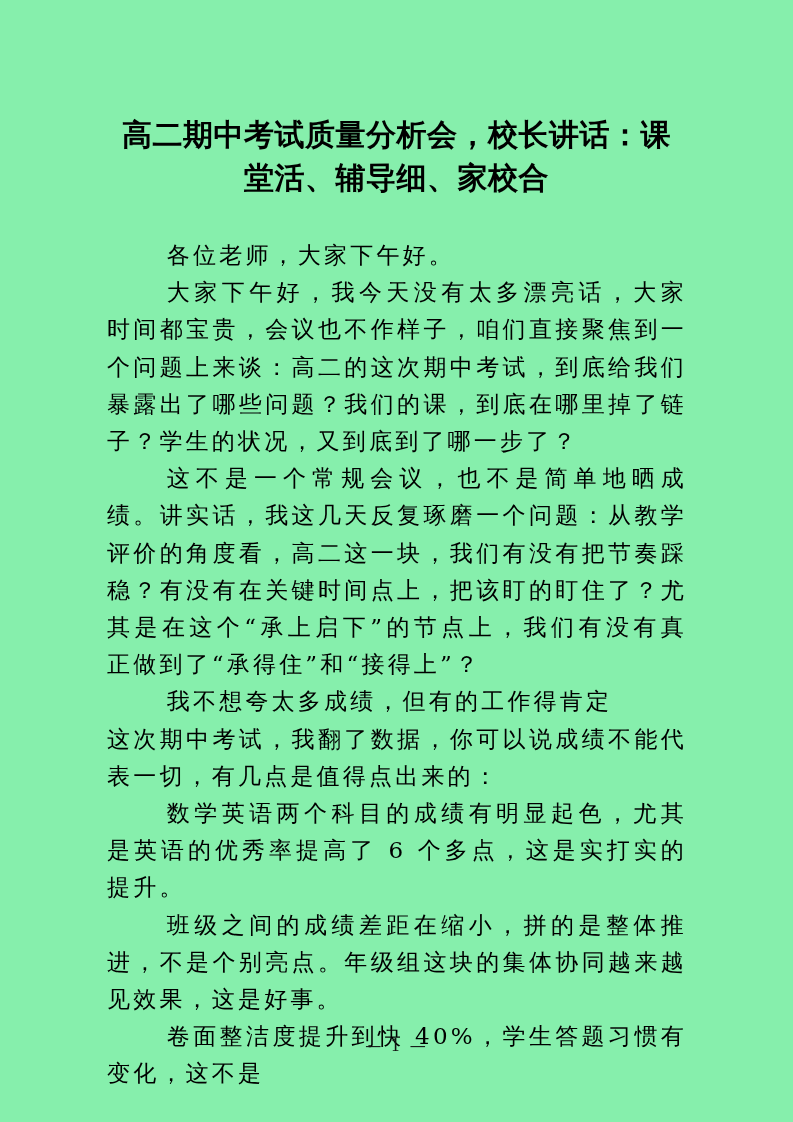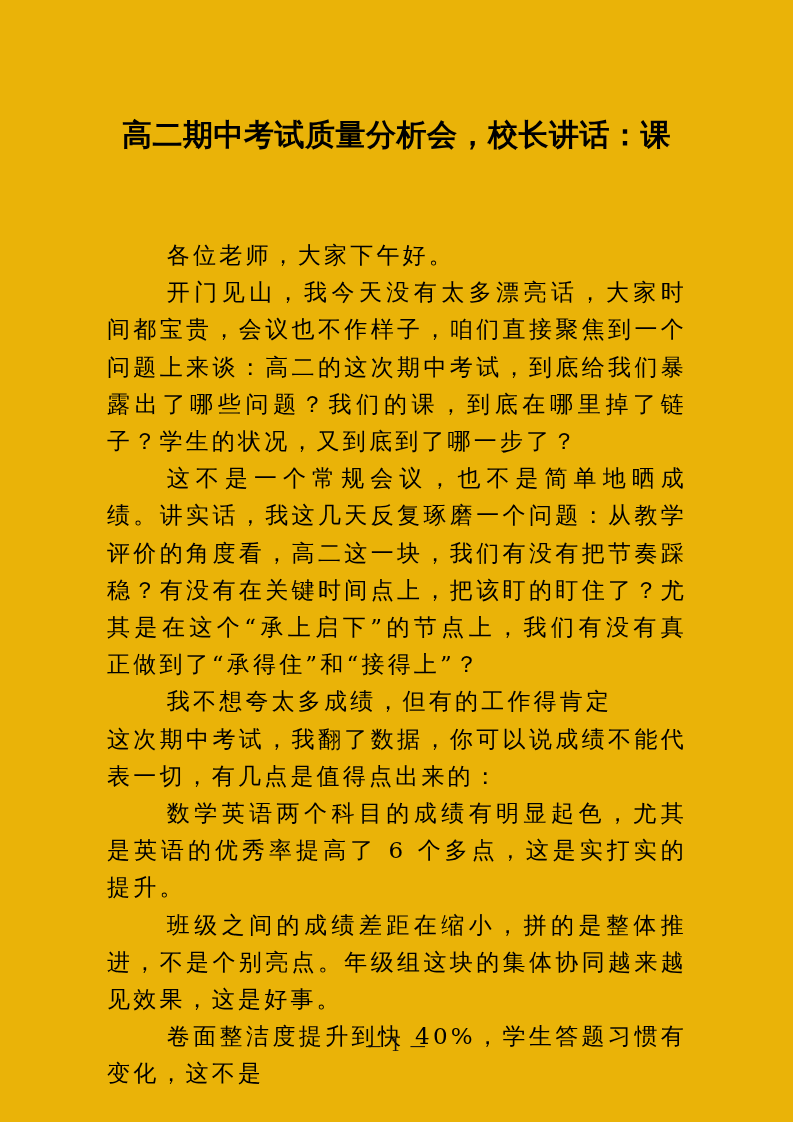"高二期中考试质量分析会，校长讲话：课" .page { background: #eab308 -> #86efac }
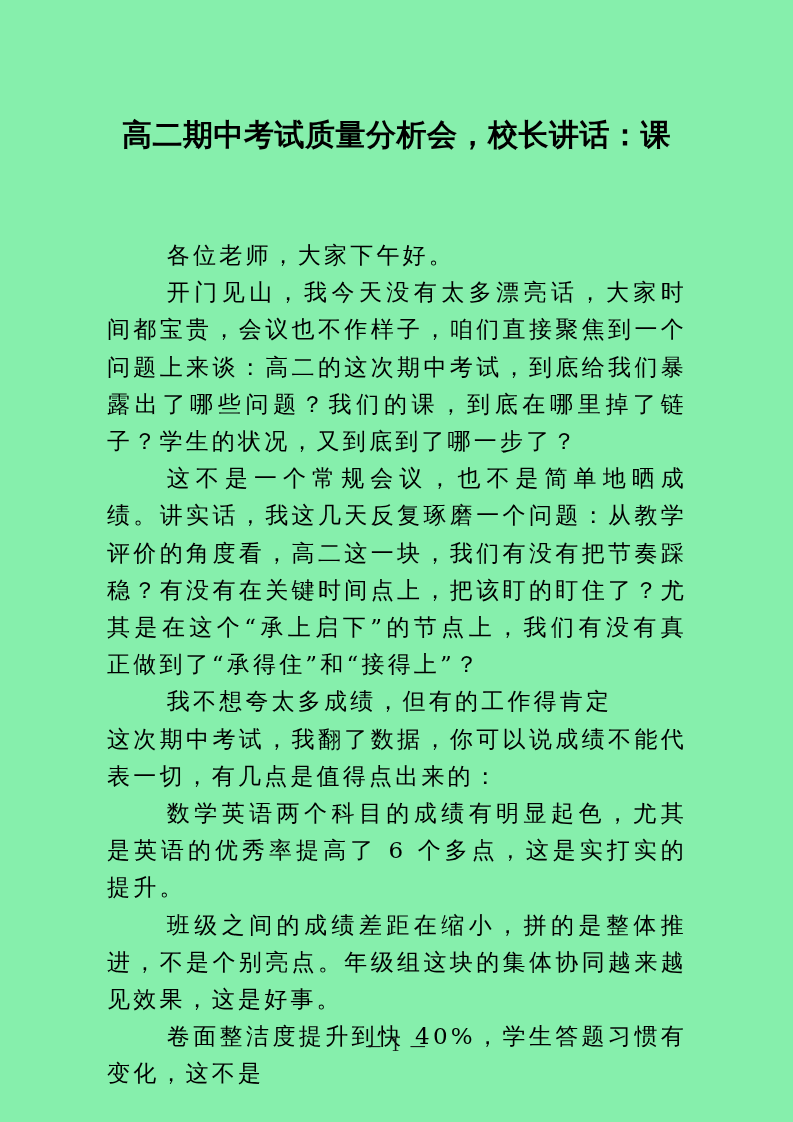"堂活、辅导细、家校合" span { html: none -> <span>堂活、辅导细、家校合</span> }
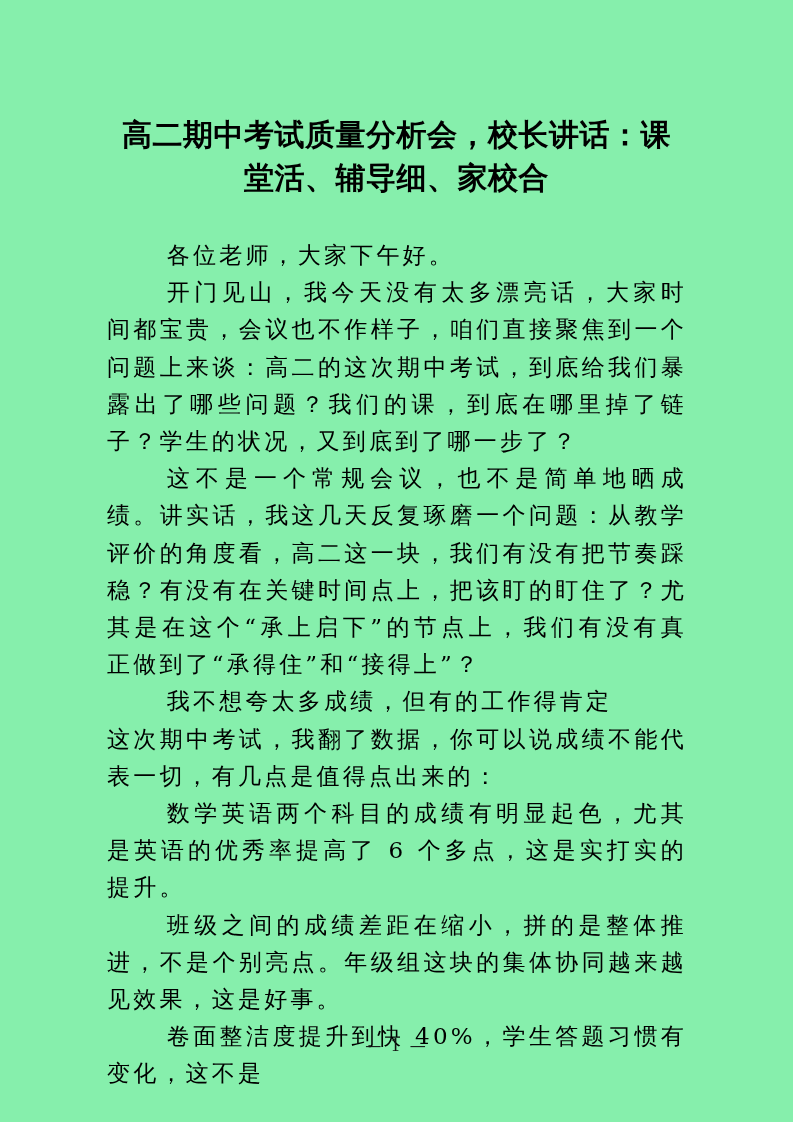"开门见山，我今天没有太多漂亮话，大家时间都宝贵，会议也不作样子，咱们直接聚焦到一" p { text: 开门见山 -> 大家下午好 }
